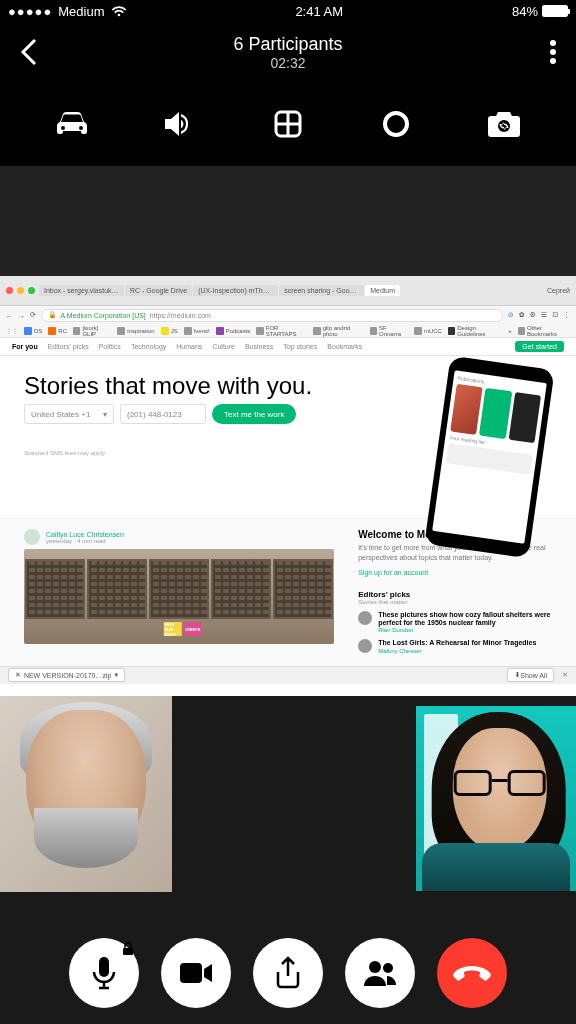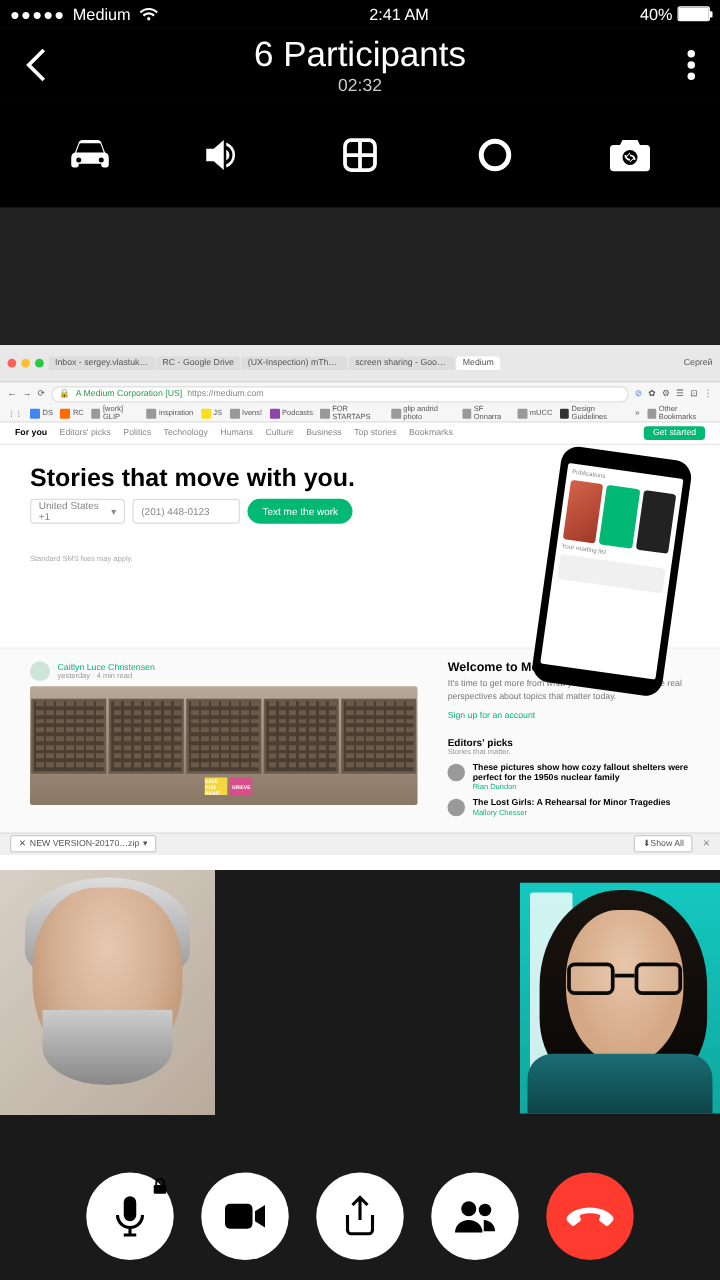"40%" span { text: 40% -> 84% }
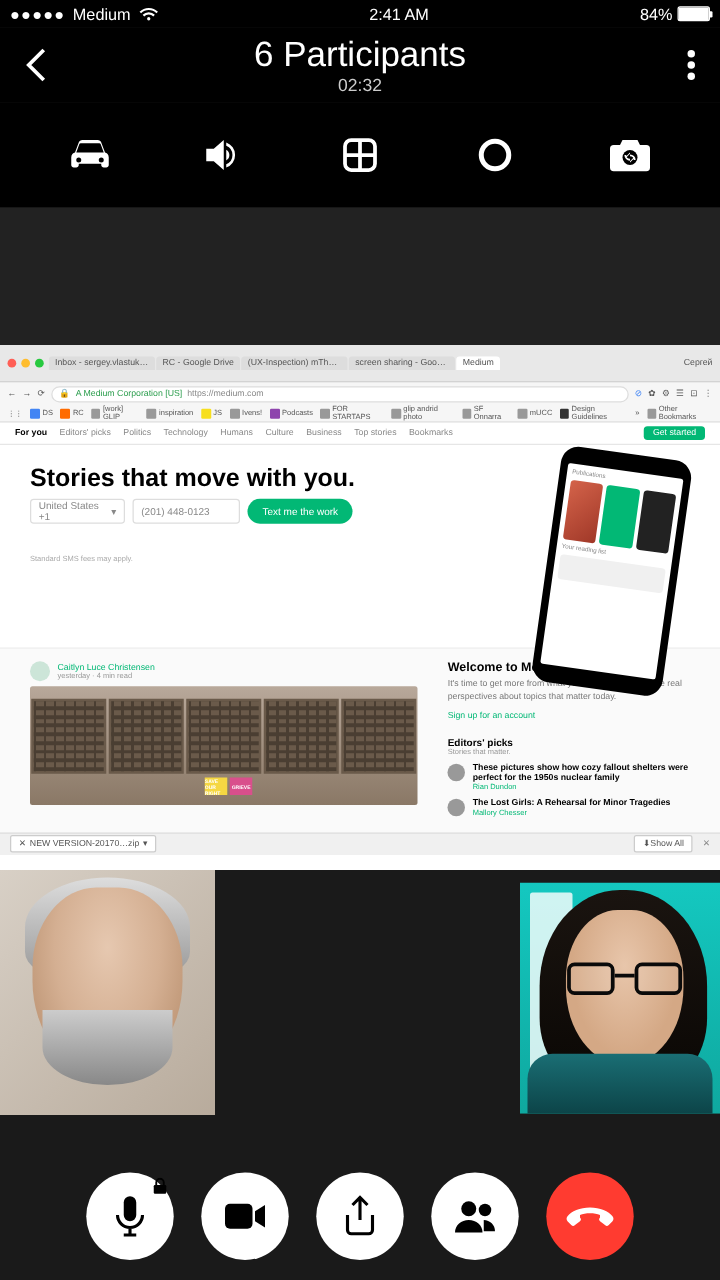"6 Participants" .header-title { font-size: 28px -> 18px }
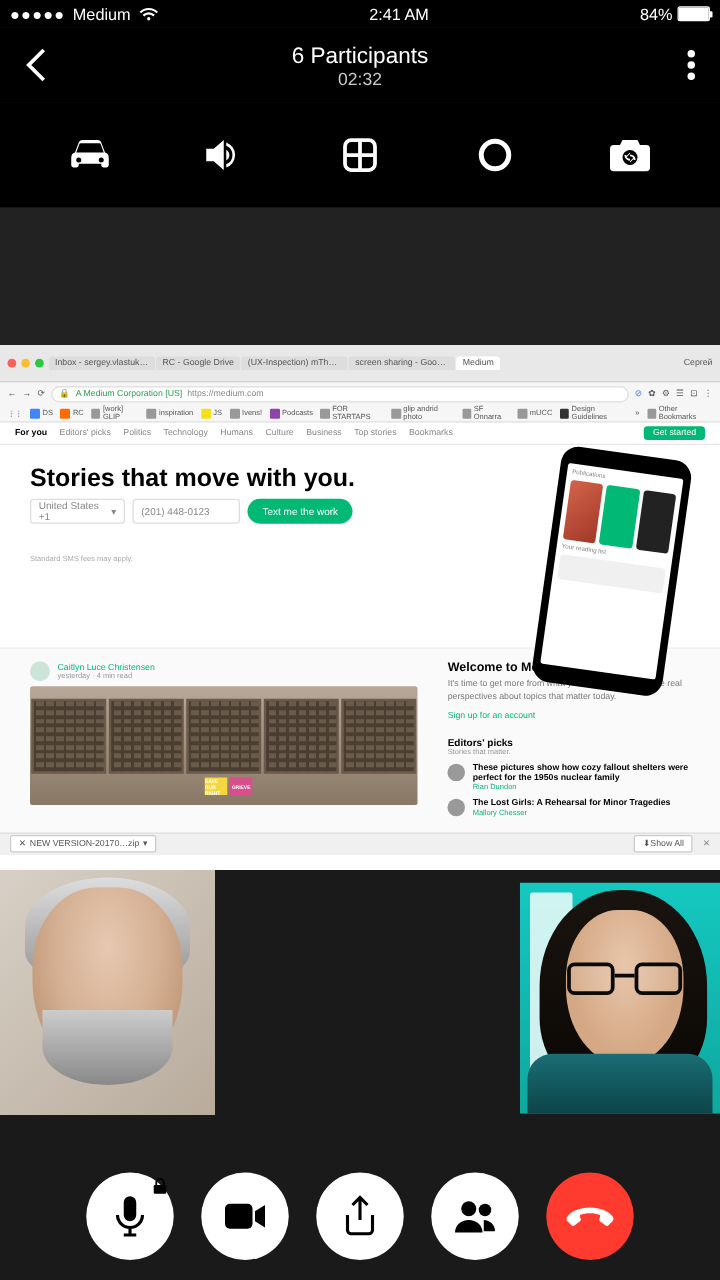"Stories that move with you." .hero-title { font-size: 20px -> 24px; font-weight: 700 -> 400 }
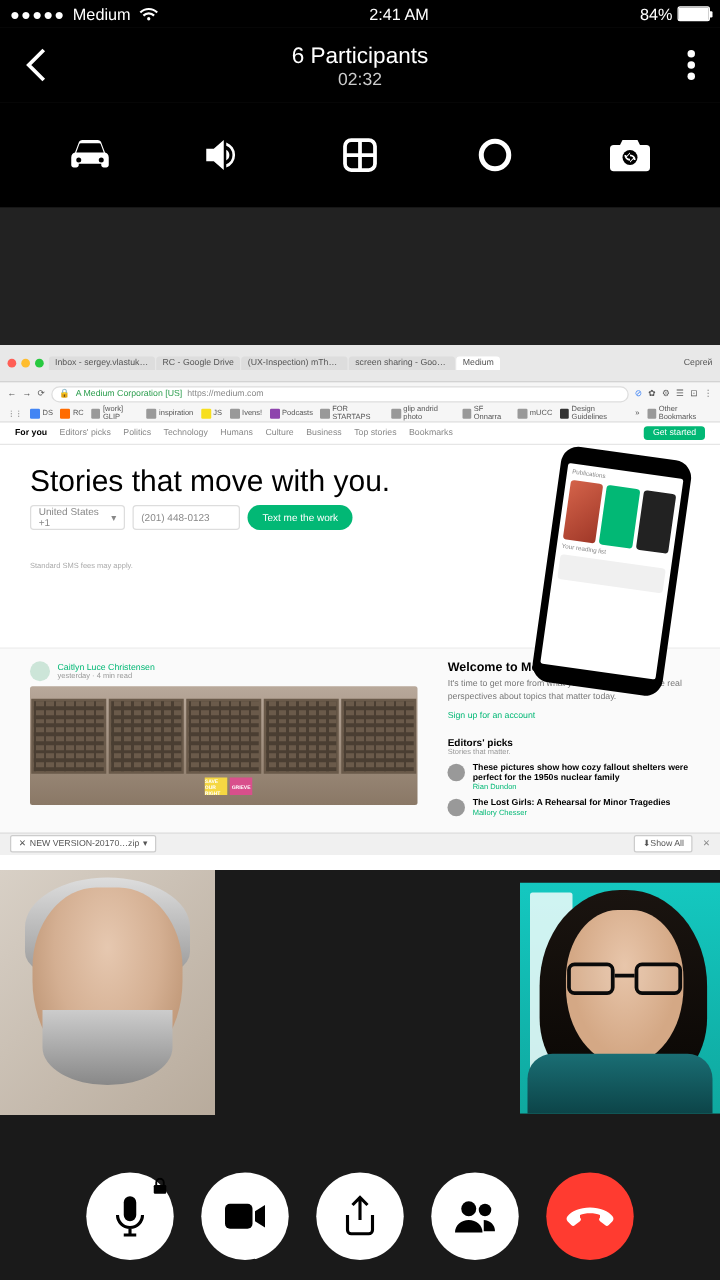"United States +1" .hero-select { width: 76px -> 90px }
